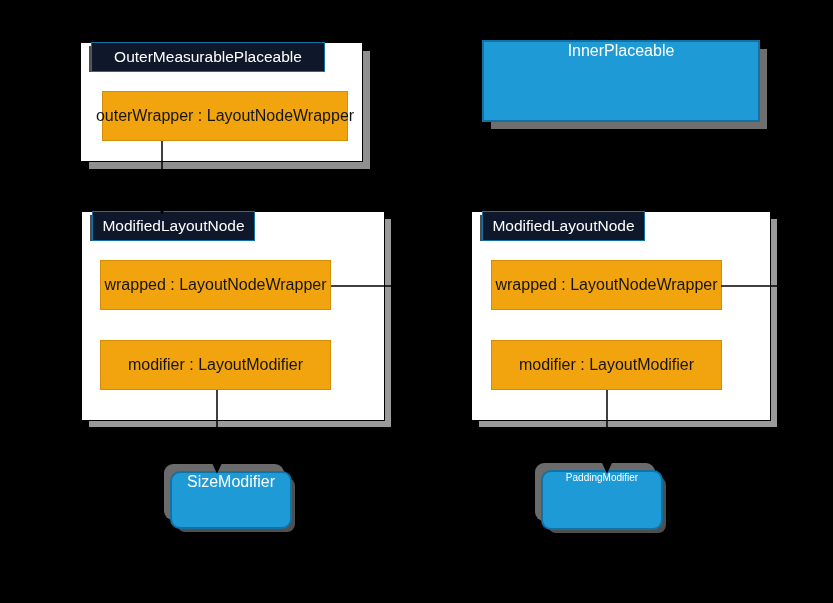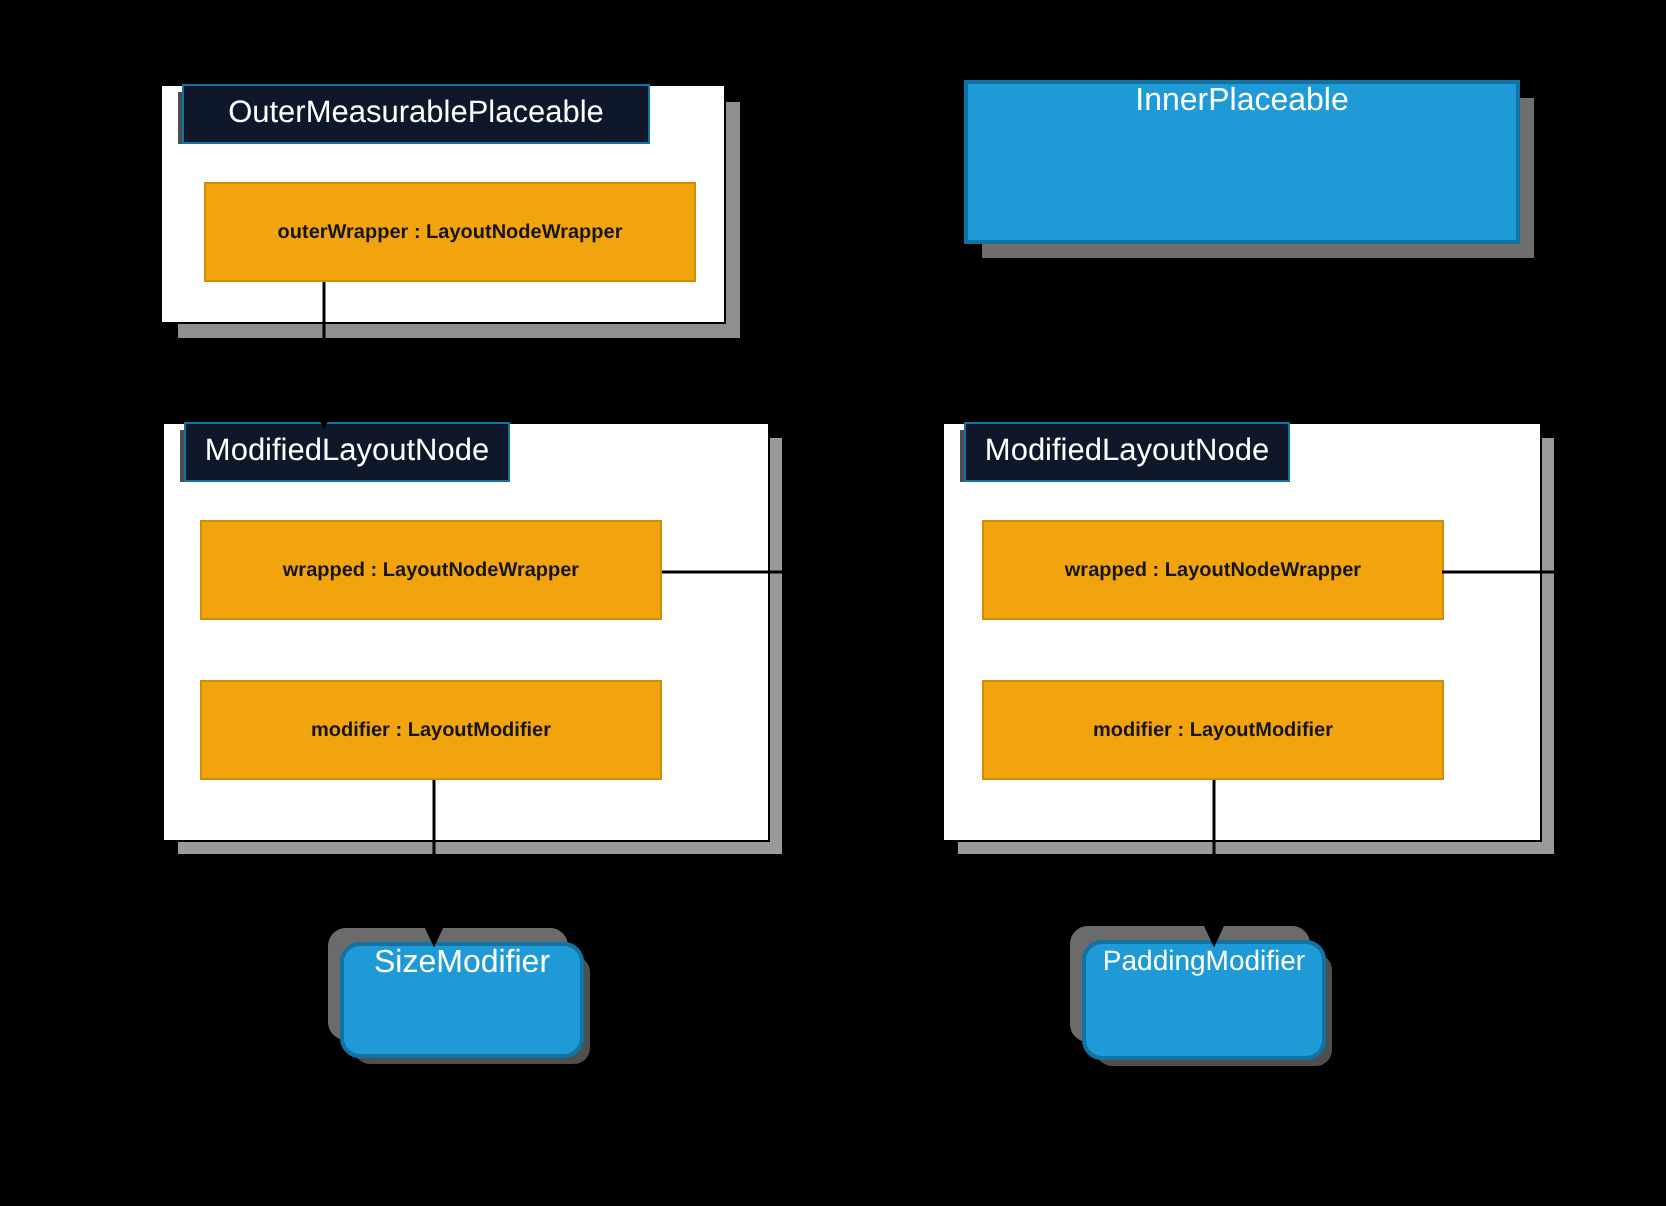"outerWrapper : LayoutNodeWrapper" .field { font-size: 10px -> 16px; font-weight: bold -> none }
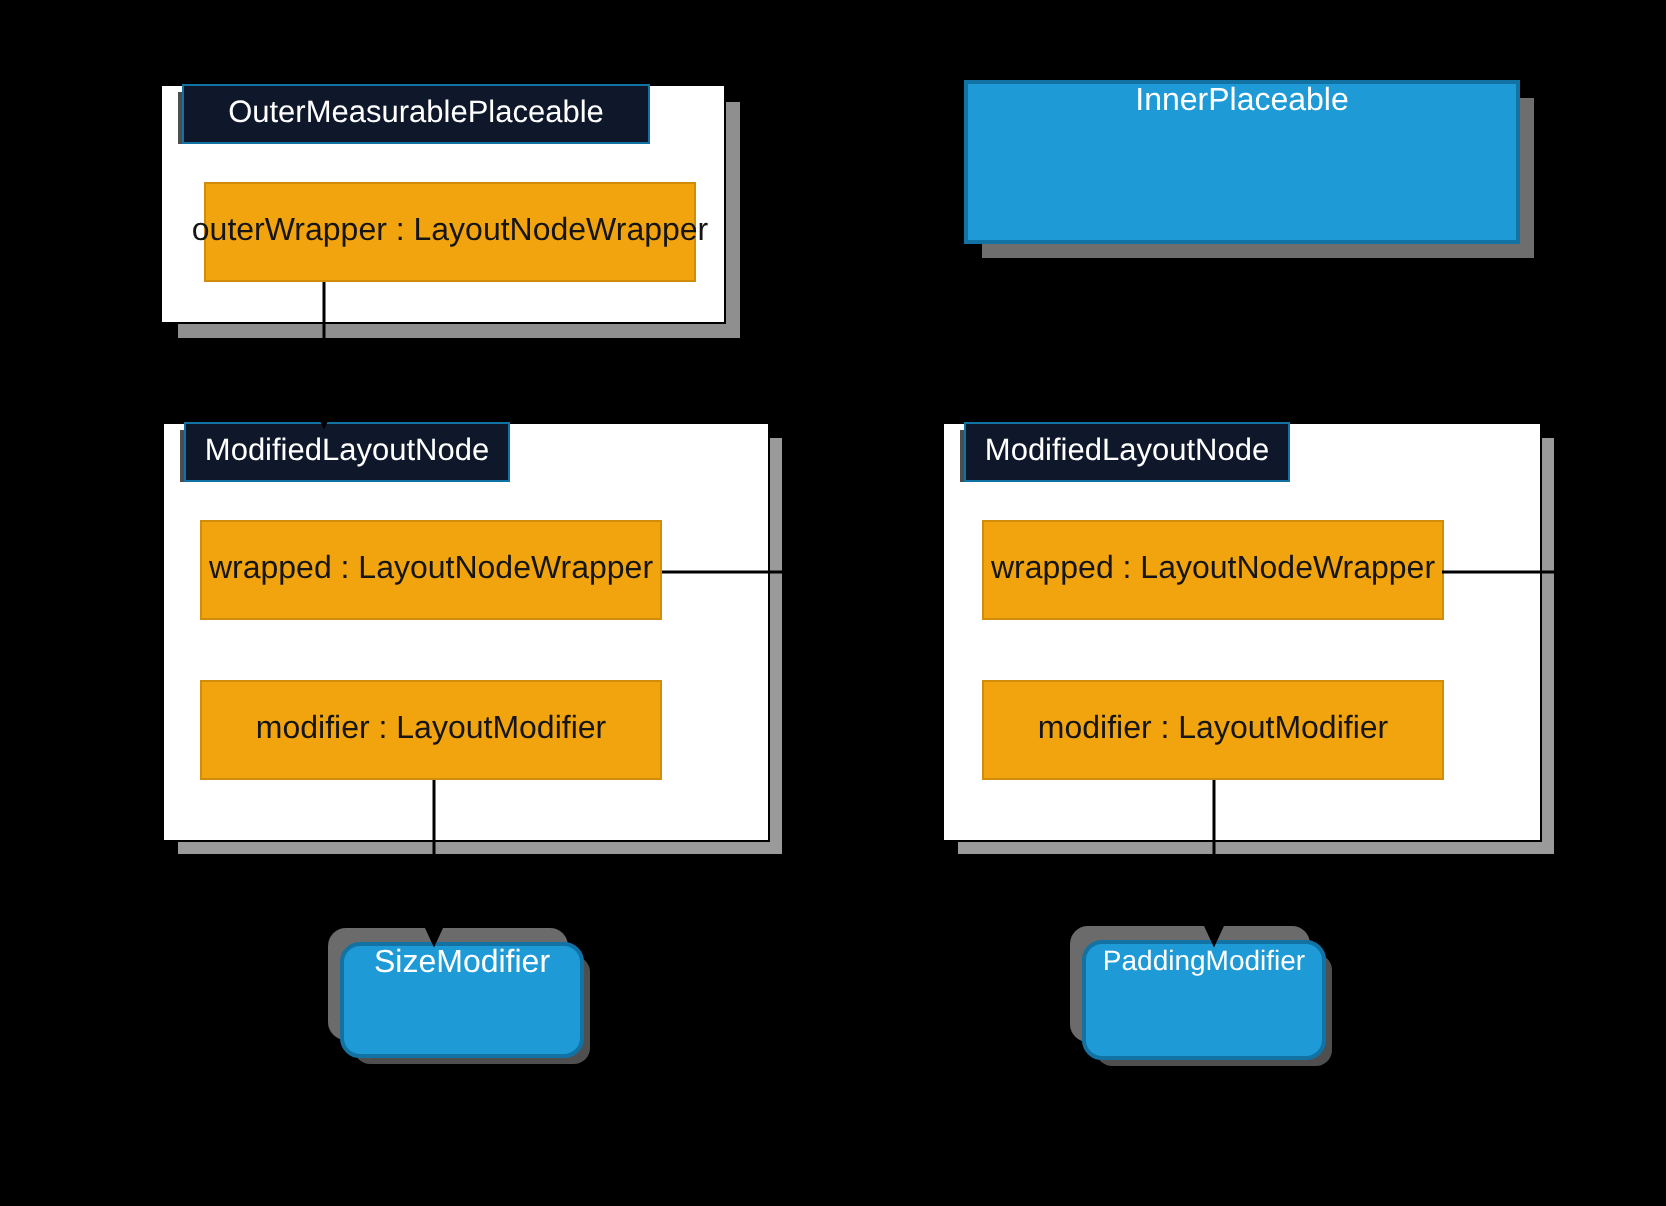"PaddingModifier" div.bluebox { font-size: 14px -> 10px }
